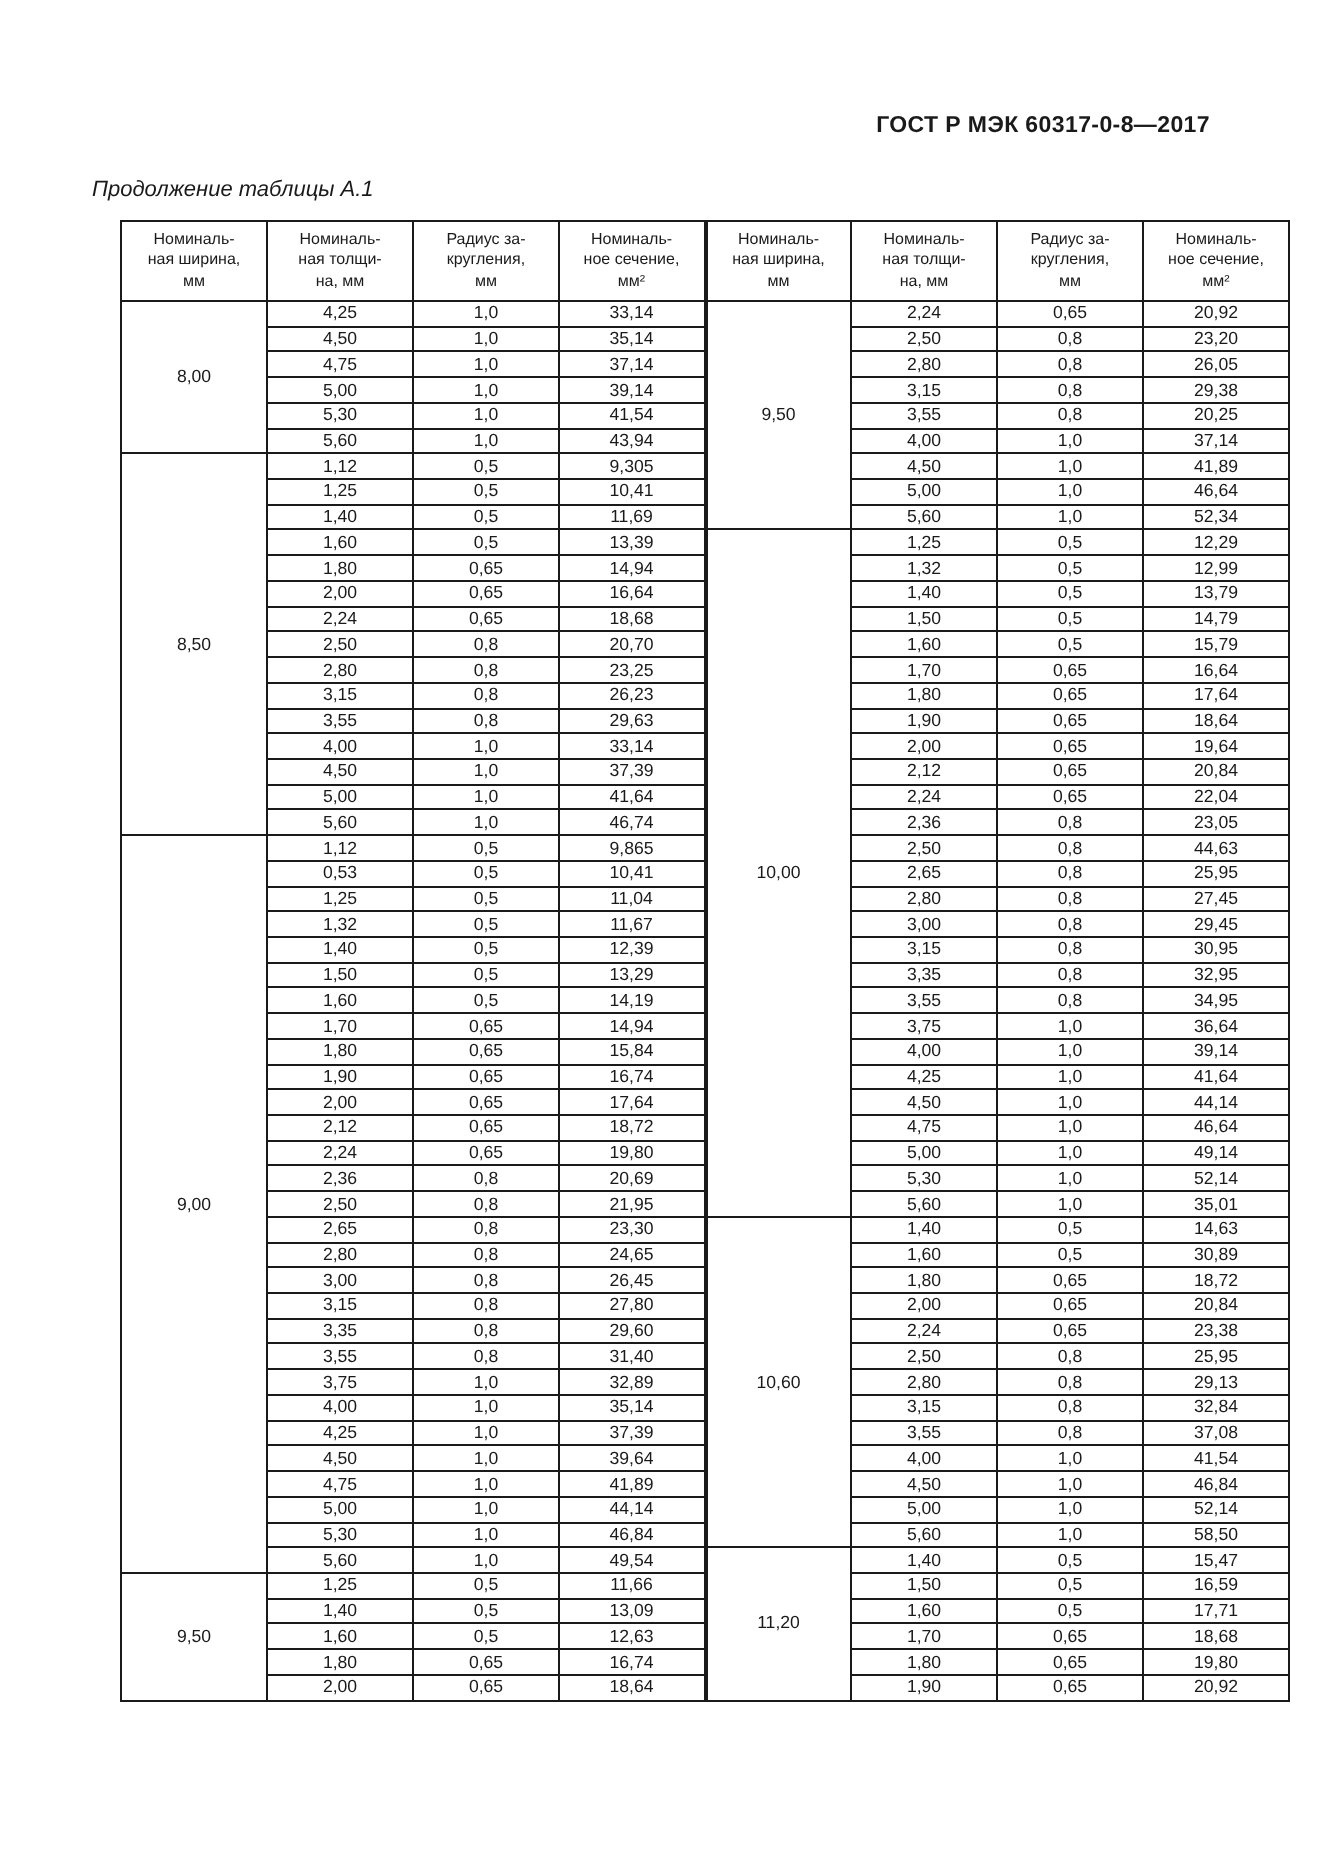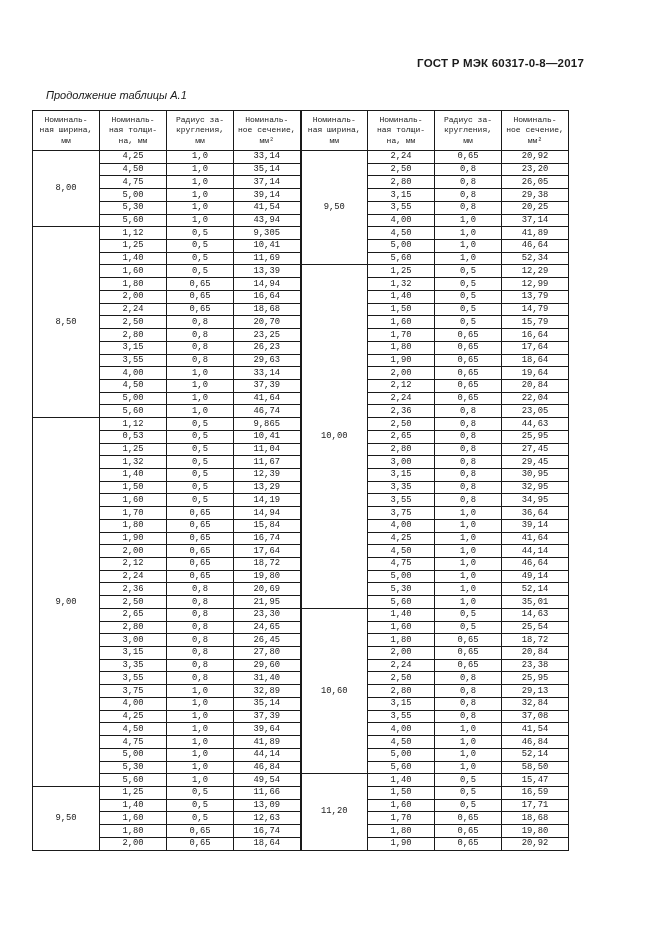"ГОСТ Р МЭК 60317-0-8—2017" .doc-title { padding-left: none -> 21px }
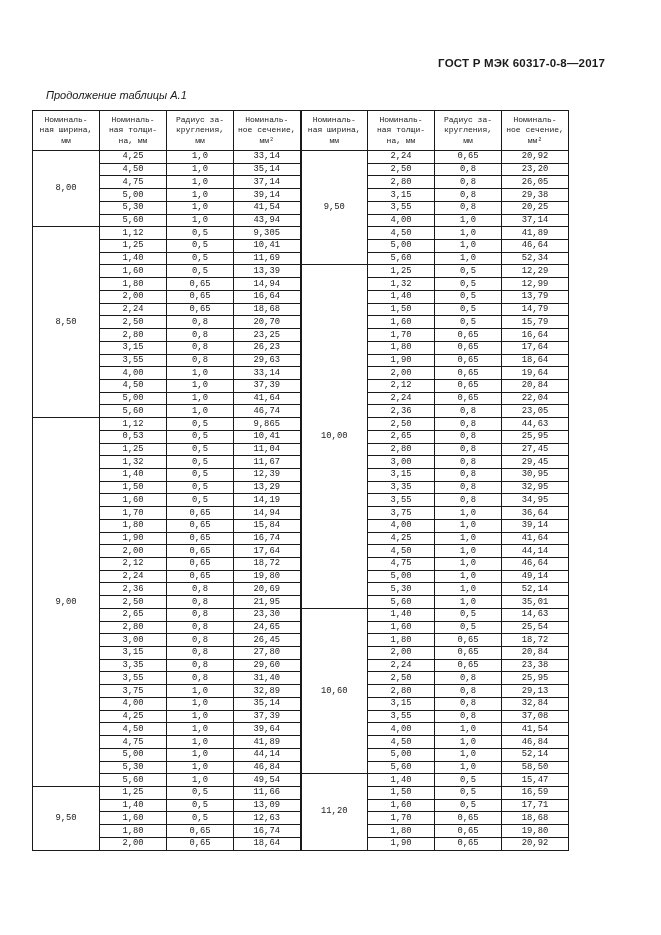"Номиналь-" table.gost { font-family: Liberation Mono, monospace -> none; left: 32px -> 60px; width: 537px -> 585px }
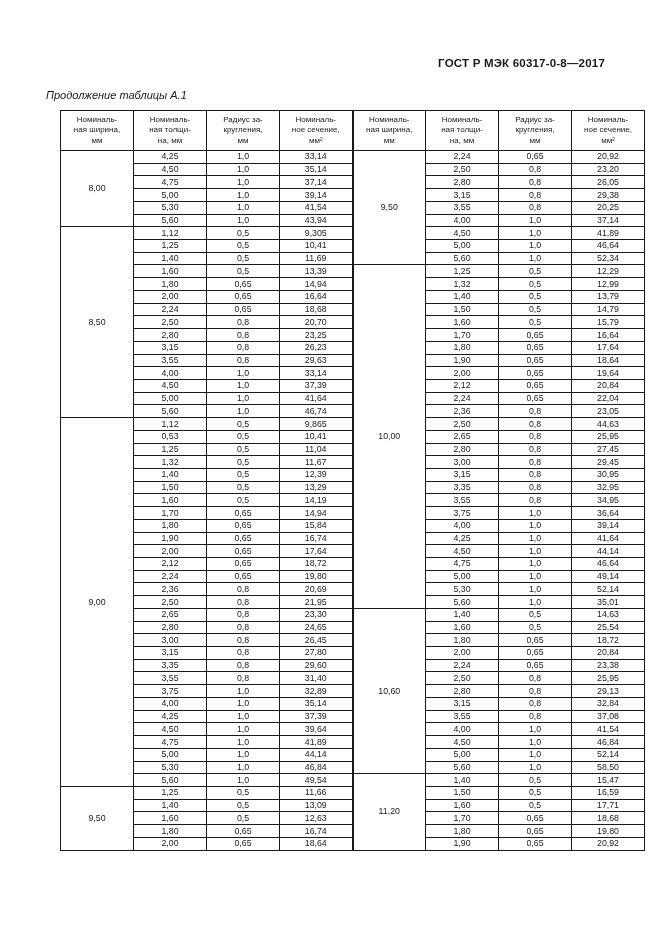"25,54" td { text: 25,54 -> 30,89 }
